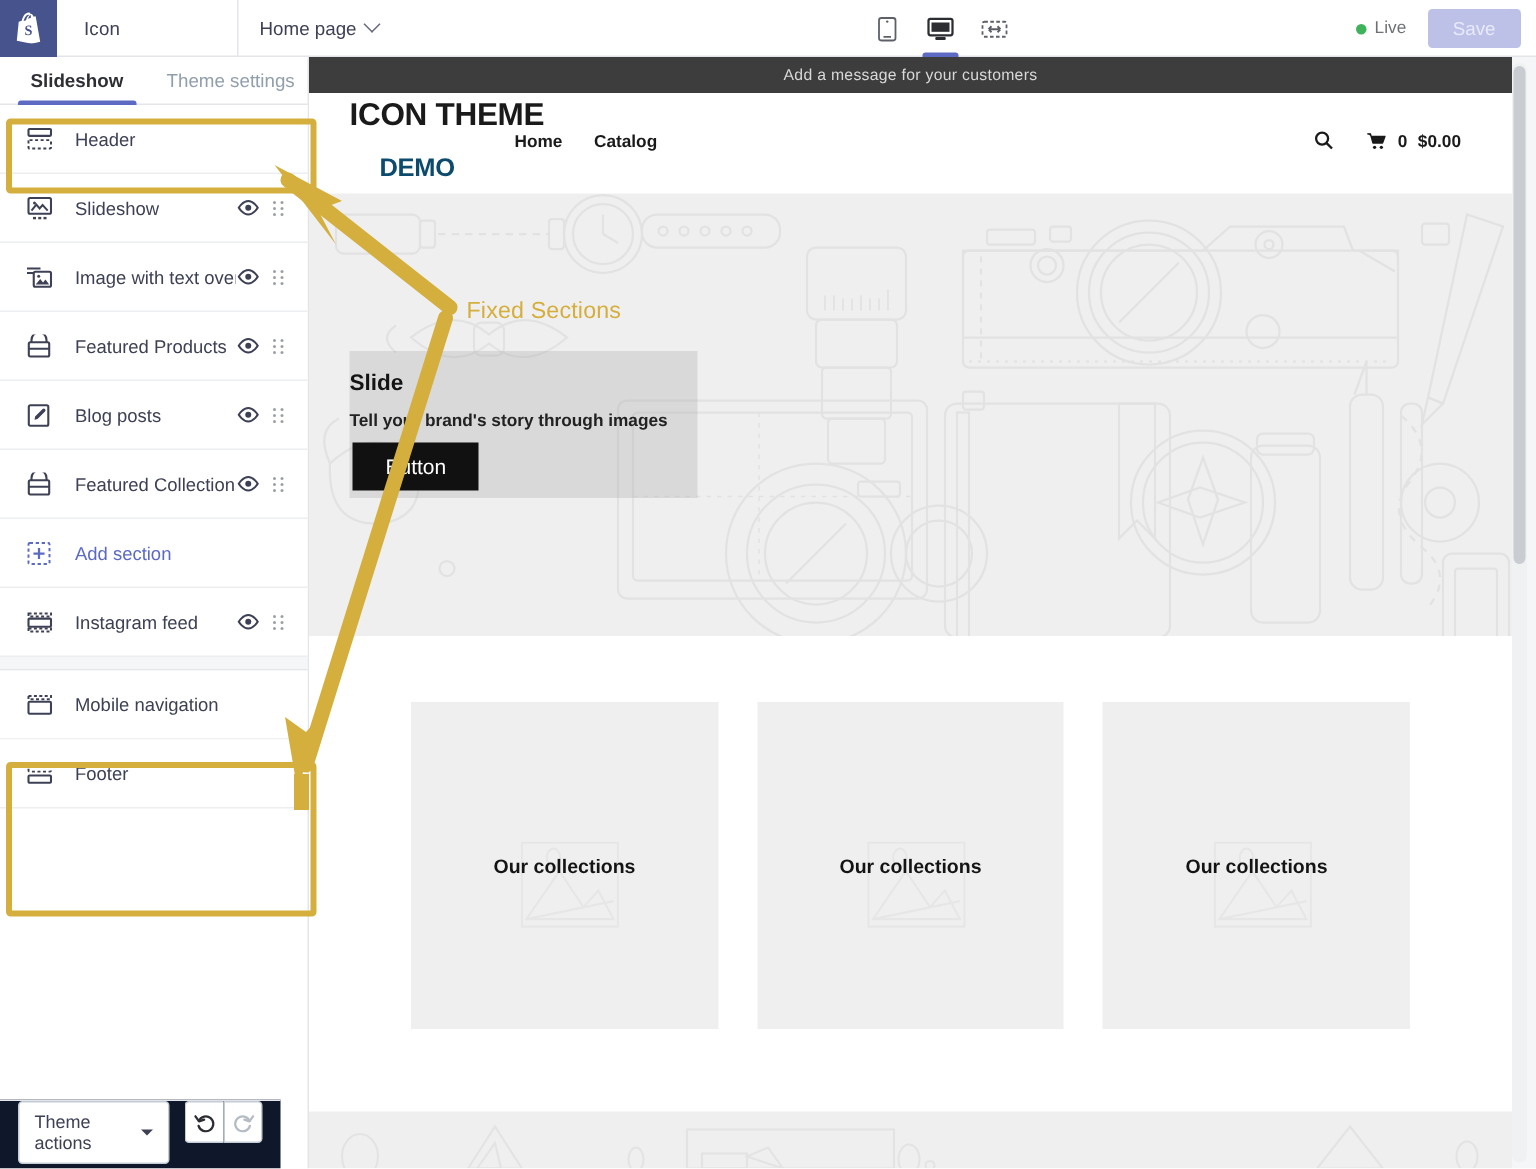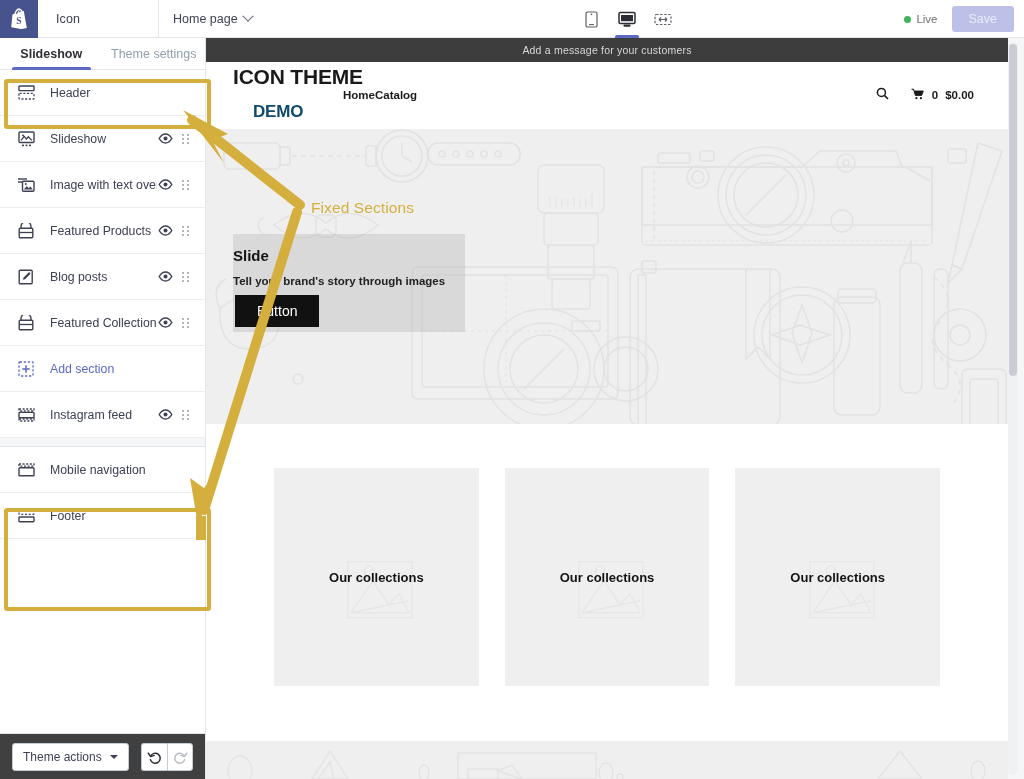"Home" .shop-nav { gap: none -> 21px }
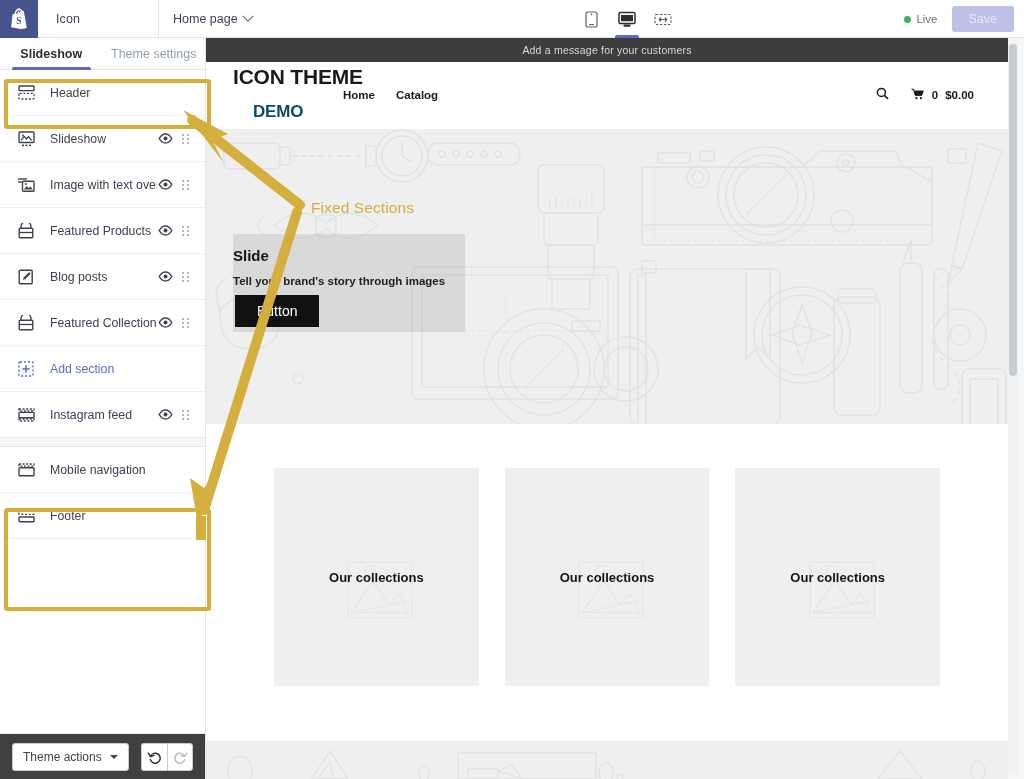"Theme actions" .sb-bottom { align-items: center -> flex-start; background: #404040 -> #0f172a; width: 205px -> 187px }
